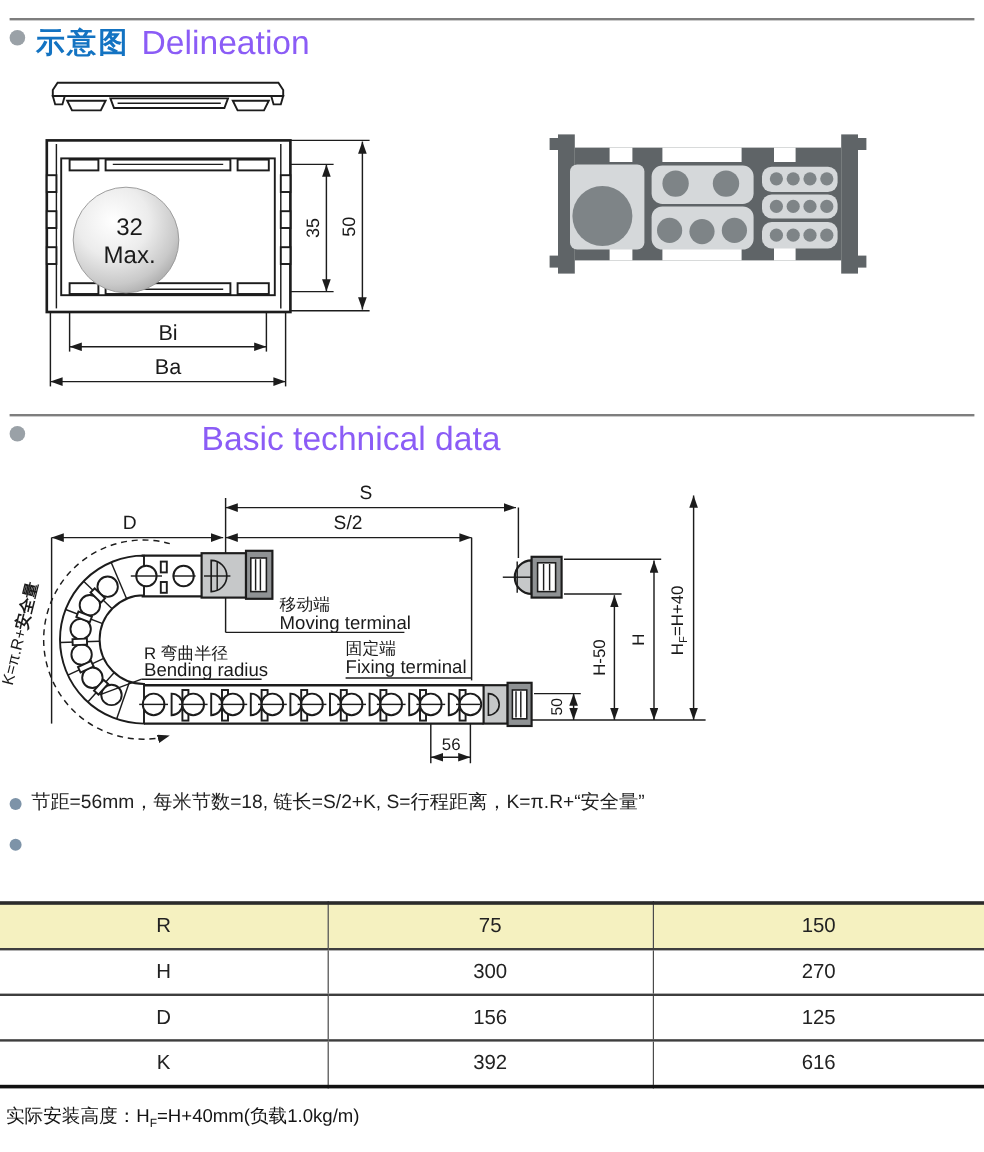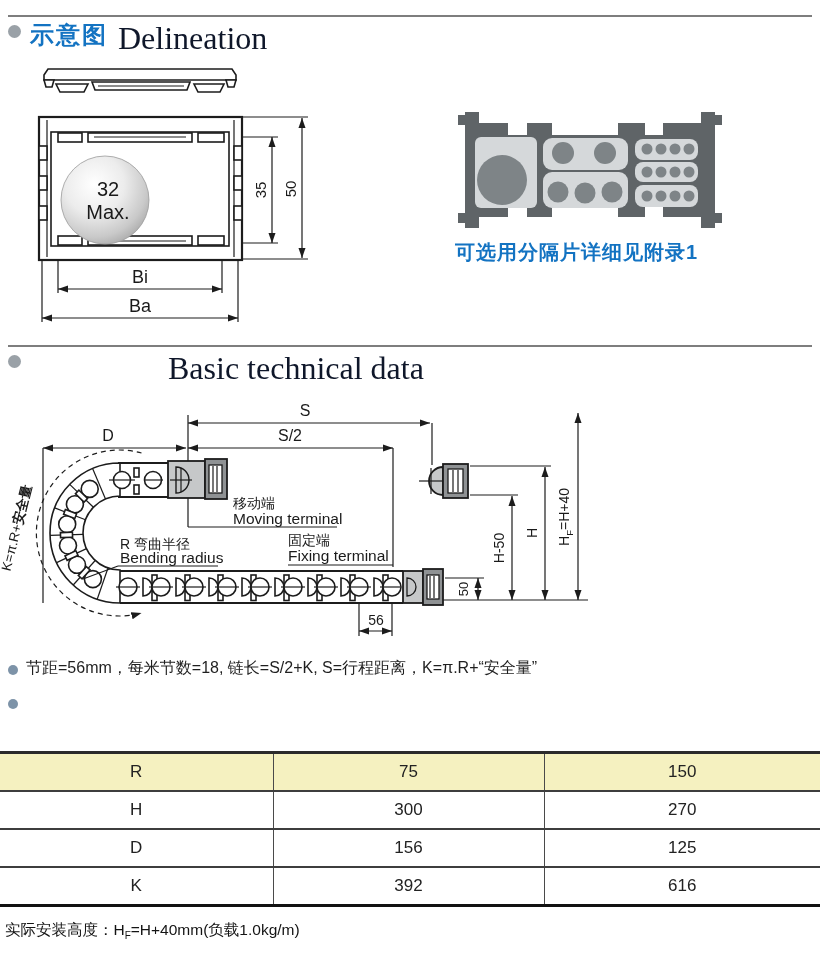"Delineation" .sec-en { color: #0f172a -> #8b5cf6; font-family: Liberation Serif, serif -> none; font-size: 32px -> 28px }
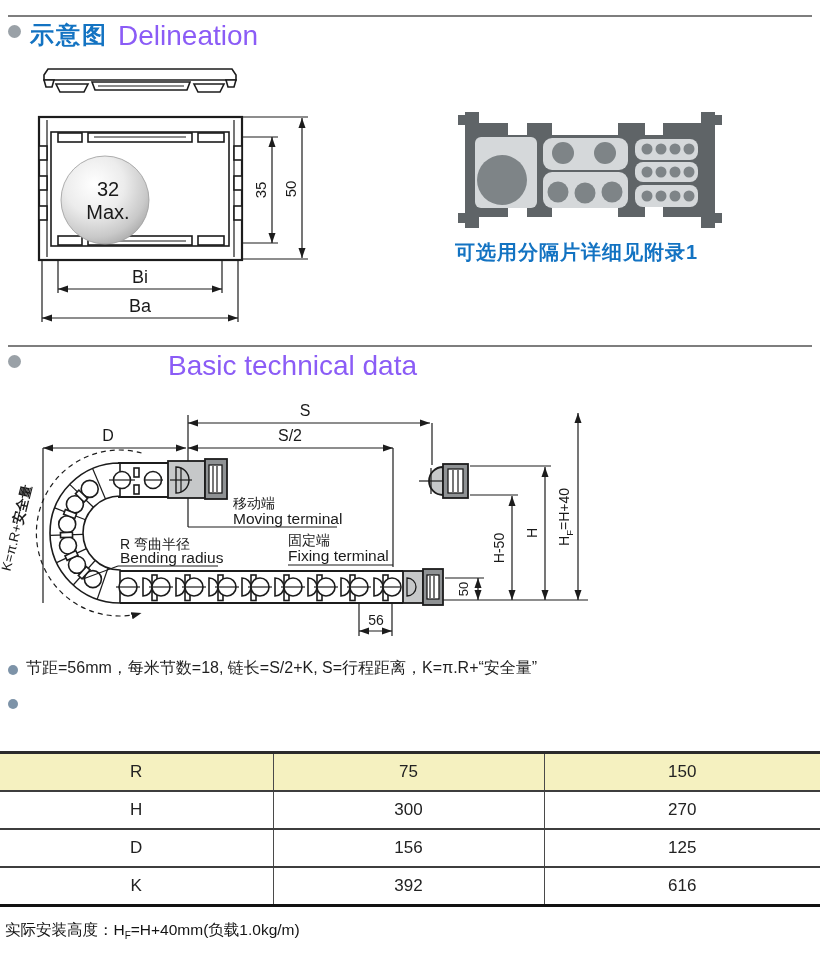"可选用分隔片详细见附录1" div.abs { html: <div>可选用分隔片详细见附录1</div> -> none }
